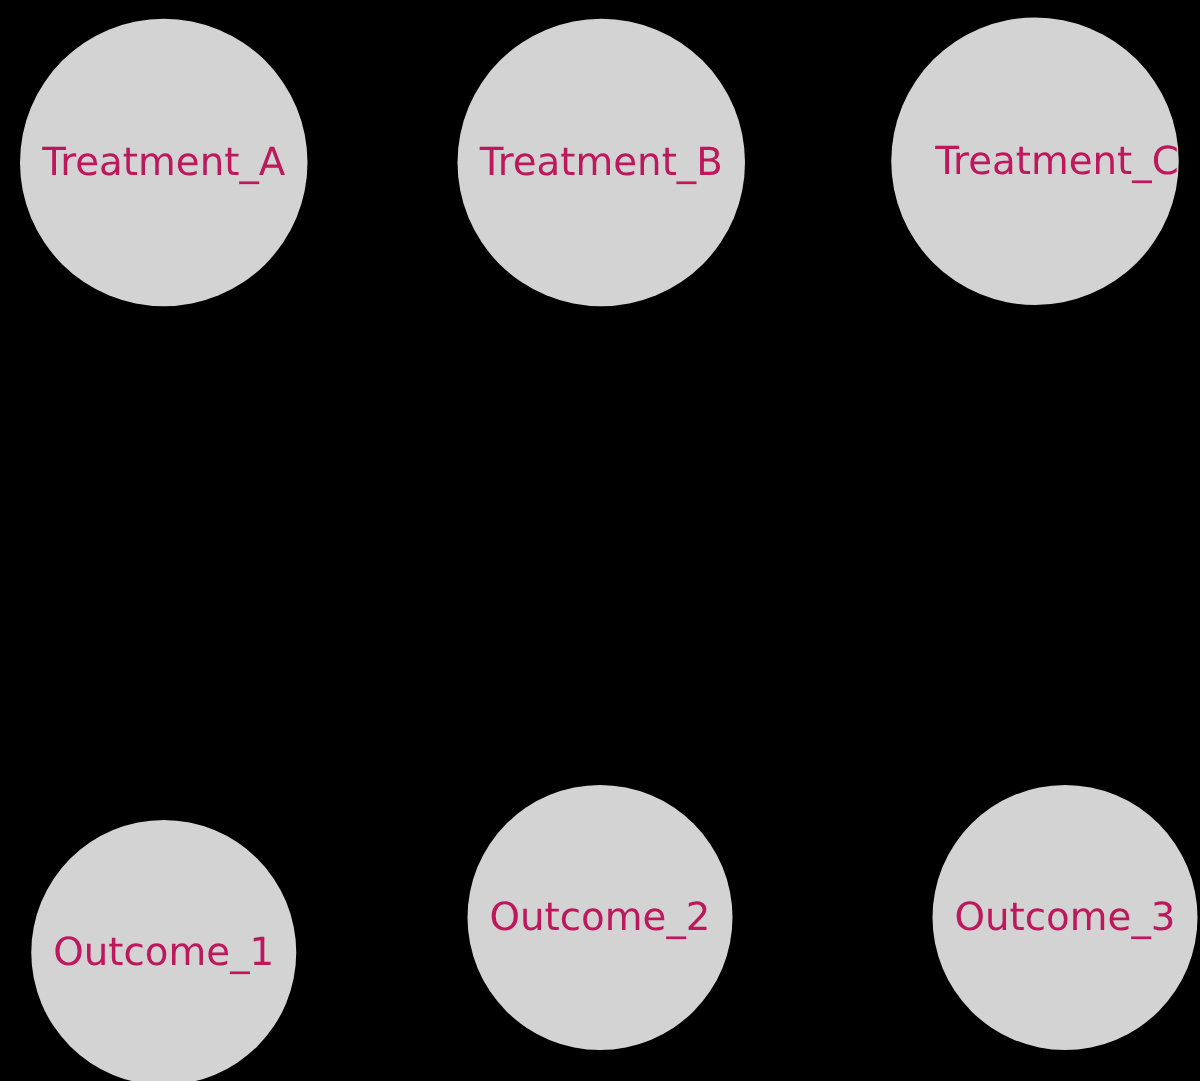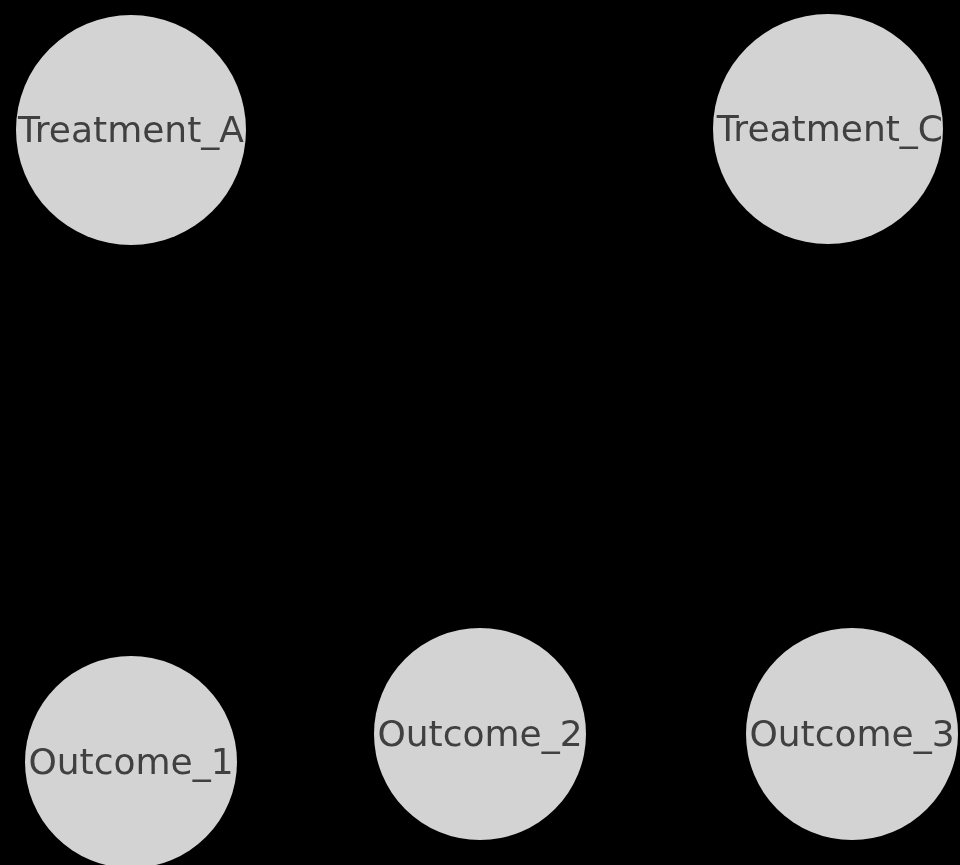"Treatment_A" .node-label { color: #404040 -> #be185d; font-size: 36px -> 31px }
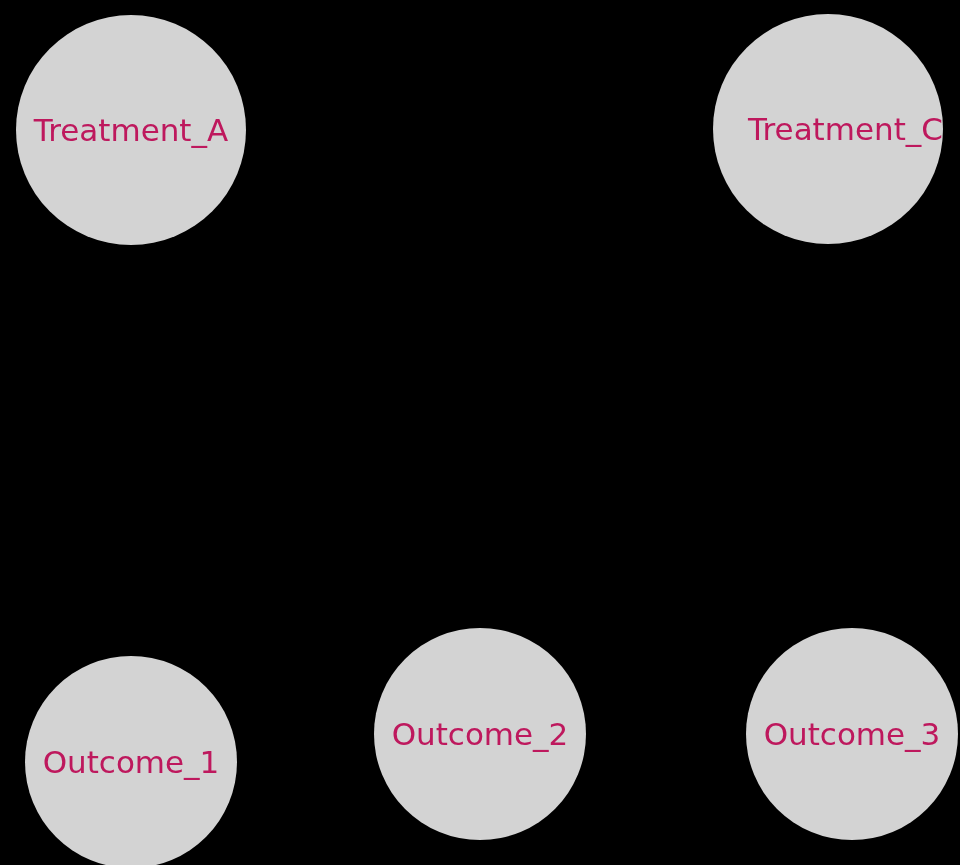"Treatment_B" div.node { html: none -> <div> <span>Treatment_B</span> </div> }
